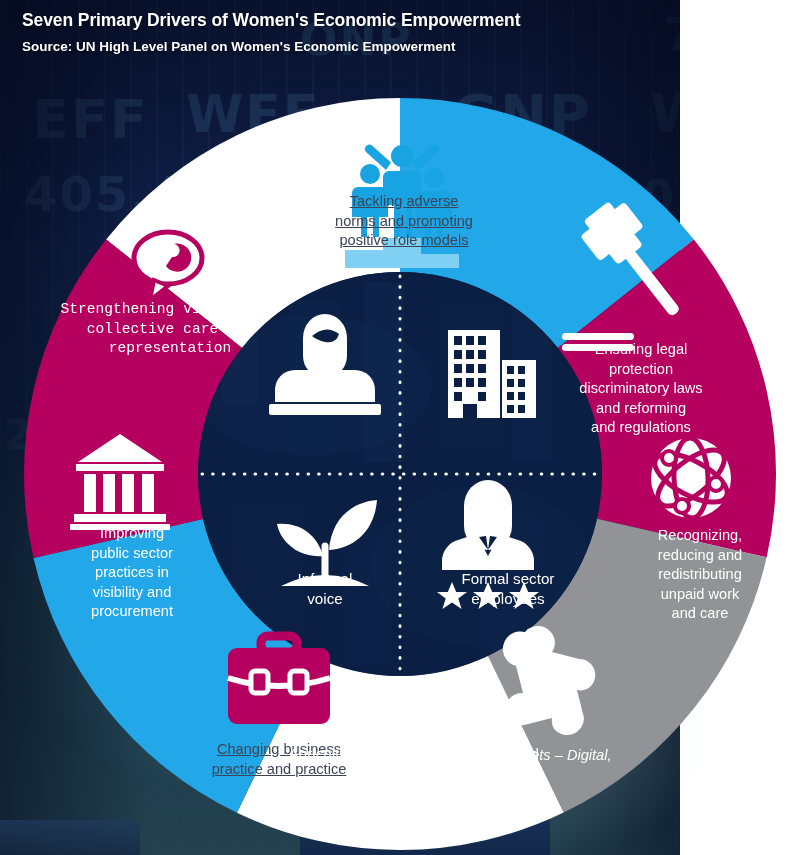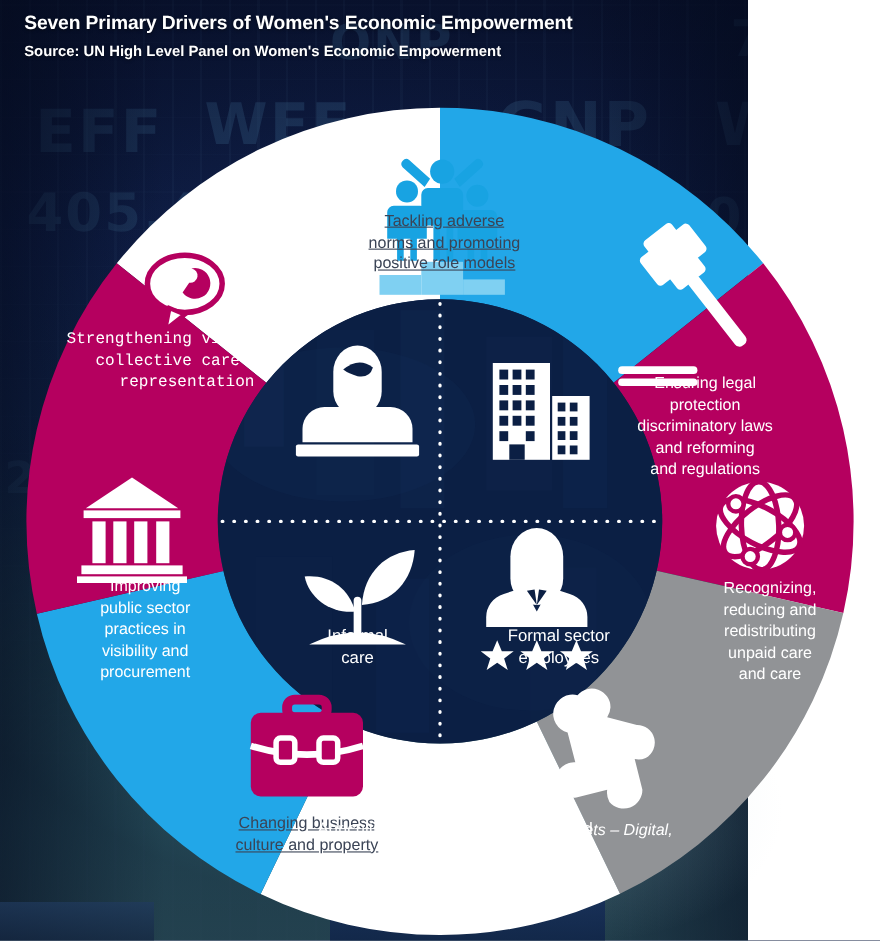"care" div { text: care -> voice }
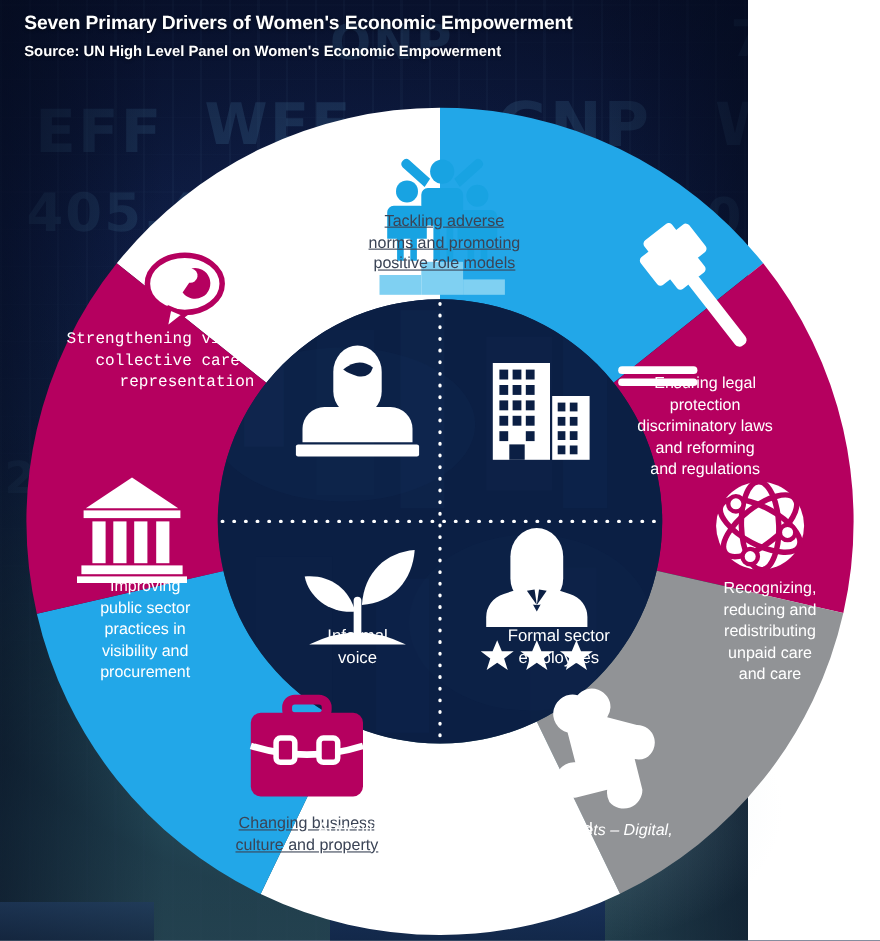"unpaid care" div { text: care -> work }
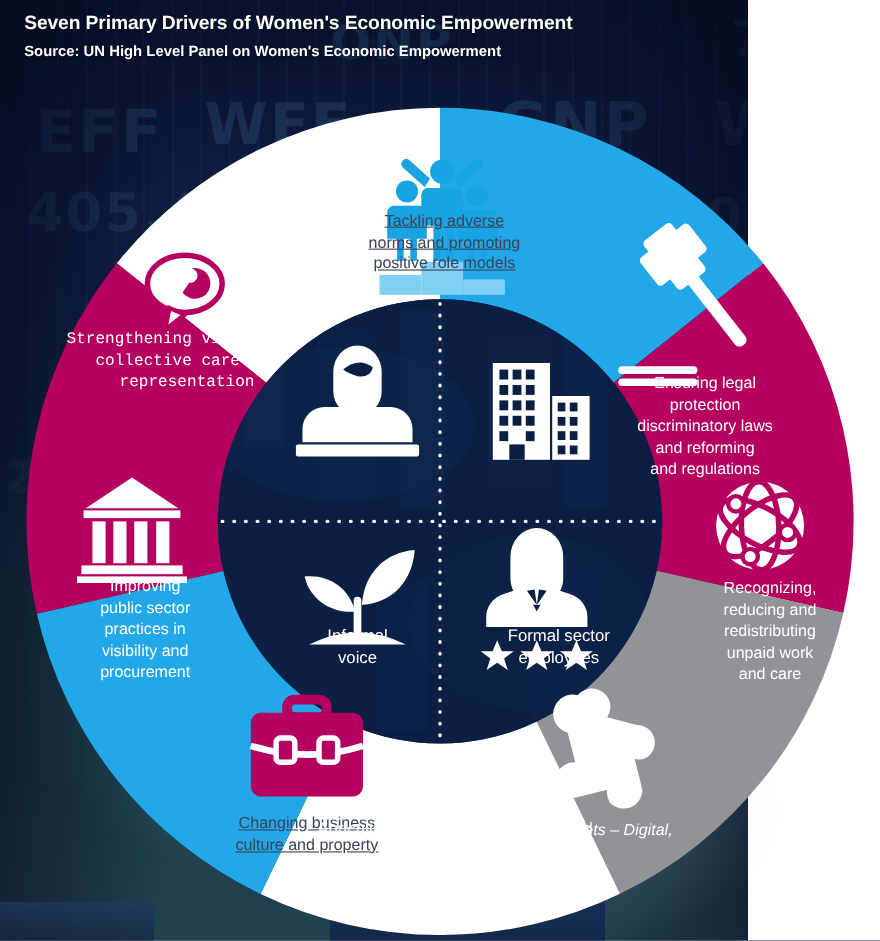"culture and property" div { text: culture and property -> practice and practice }
